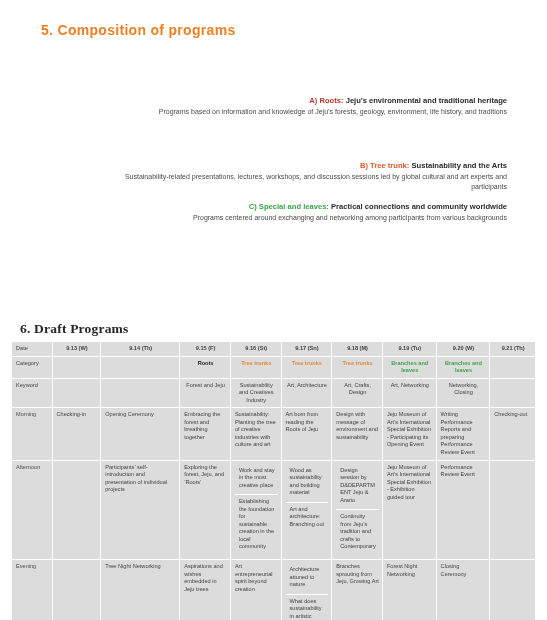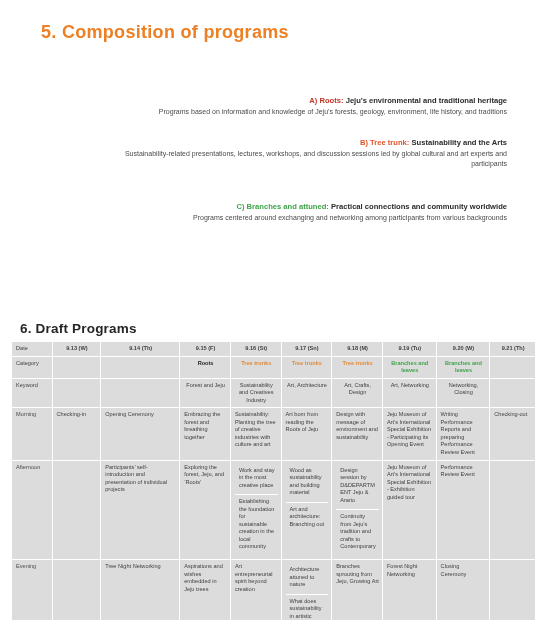"5. Composition of programs" .section5-title { font-size: 18px -> 14px }
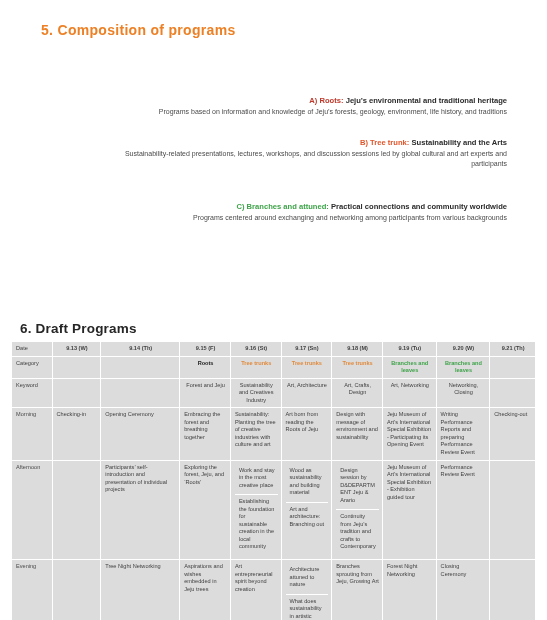"B) Tree trunk: Sustainability and" .blk-b { top: 138px -> 161px }
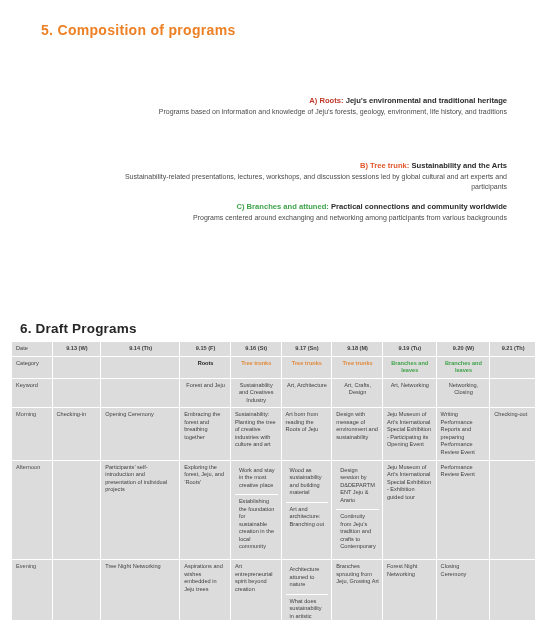"C) Branches and attuned:" span.tag-branch { text: Branches and attuned -> Special and leaves }
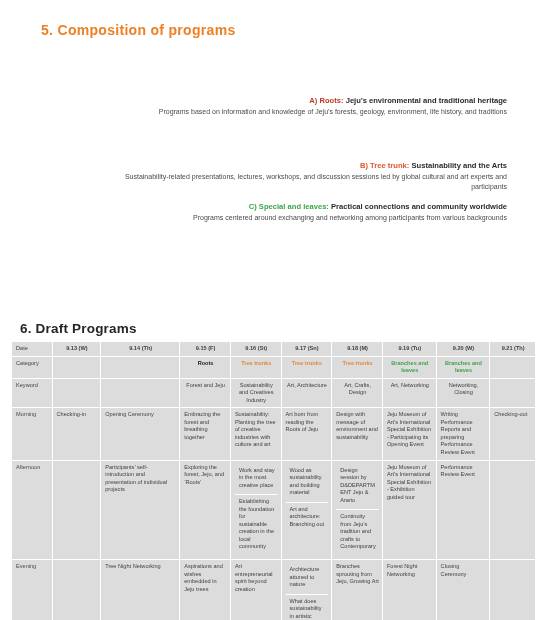"6. Draft Programs" .section6-title { font-family: none -> Liberation Serif, serif }
